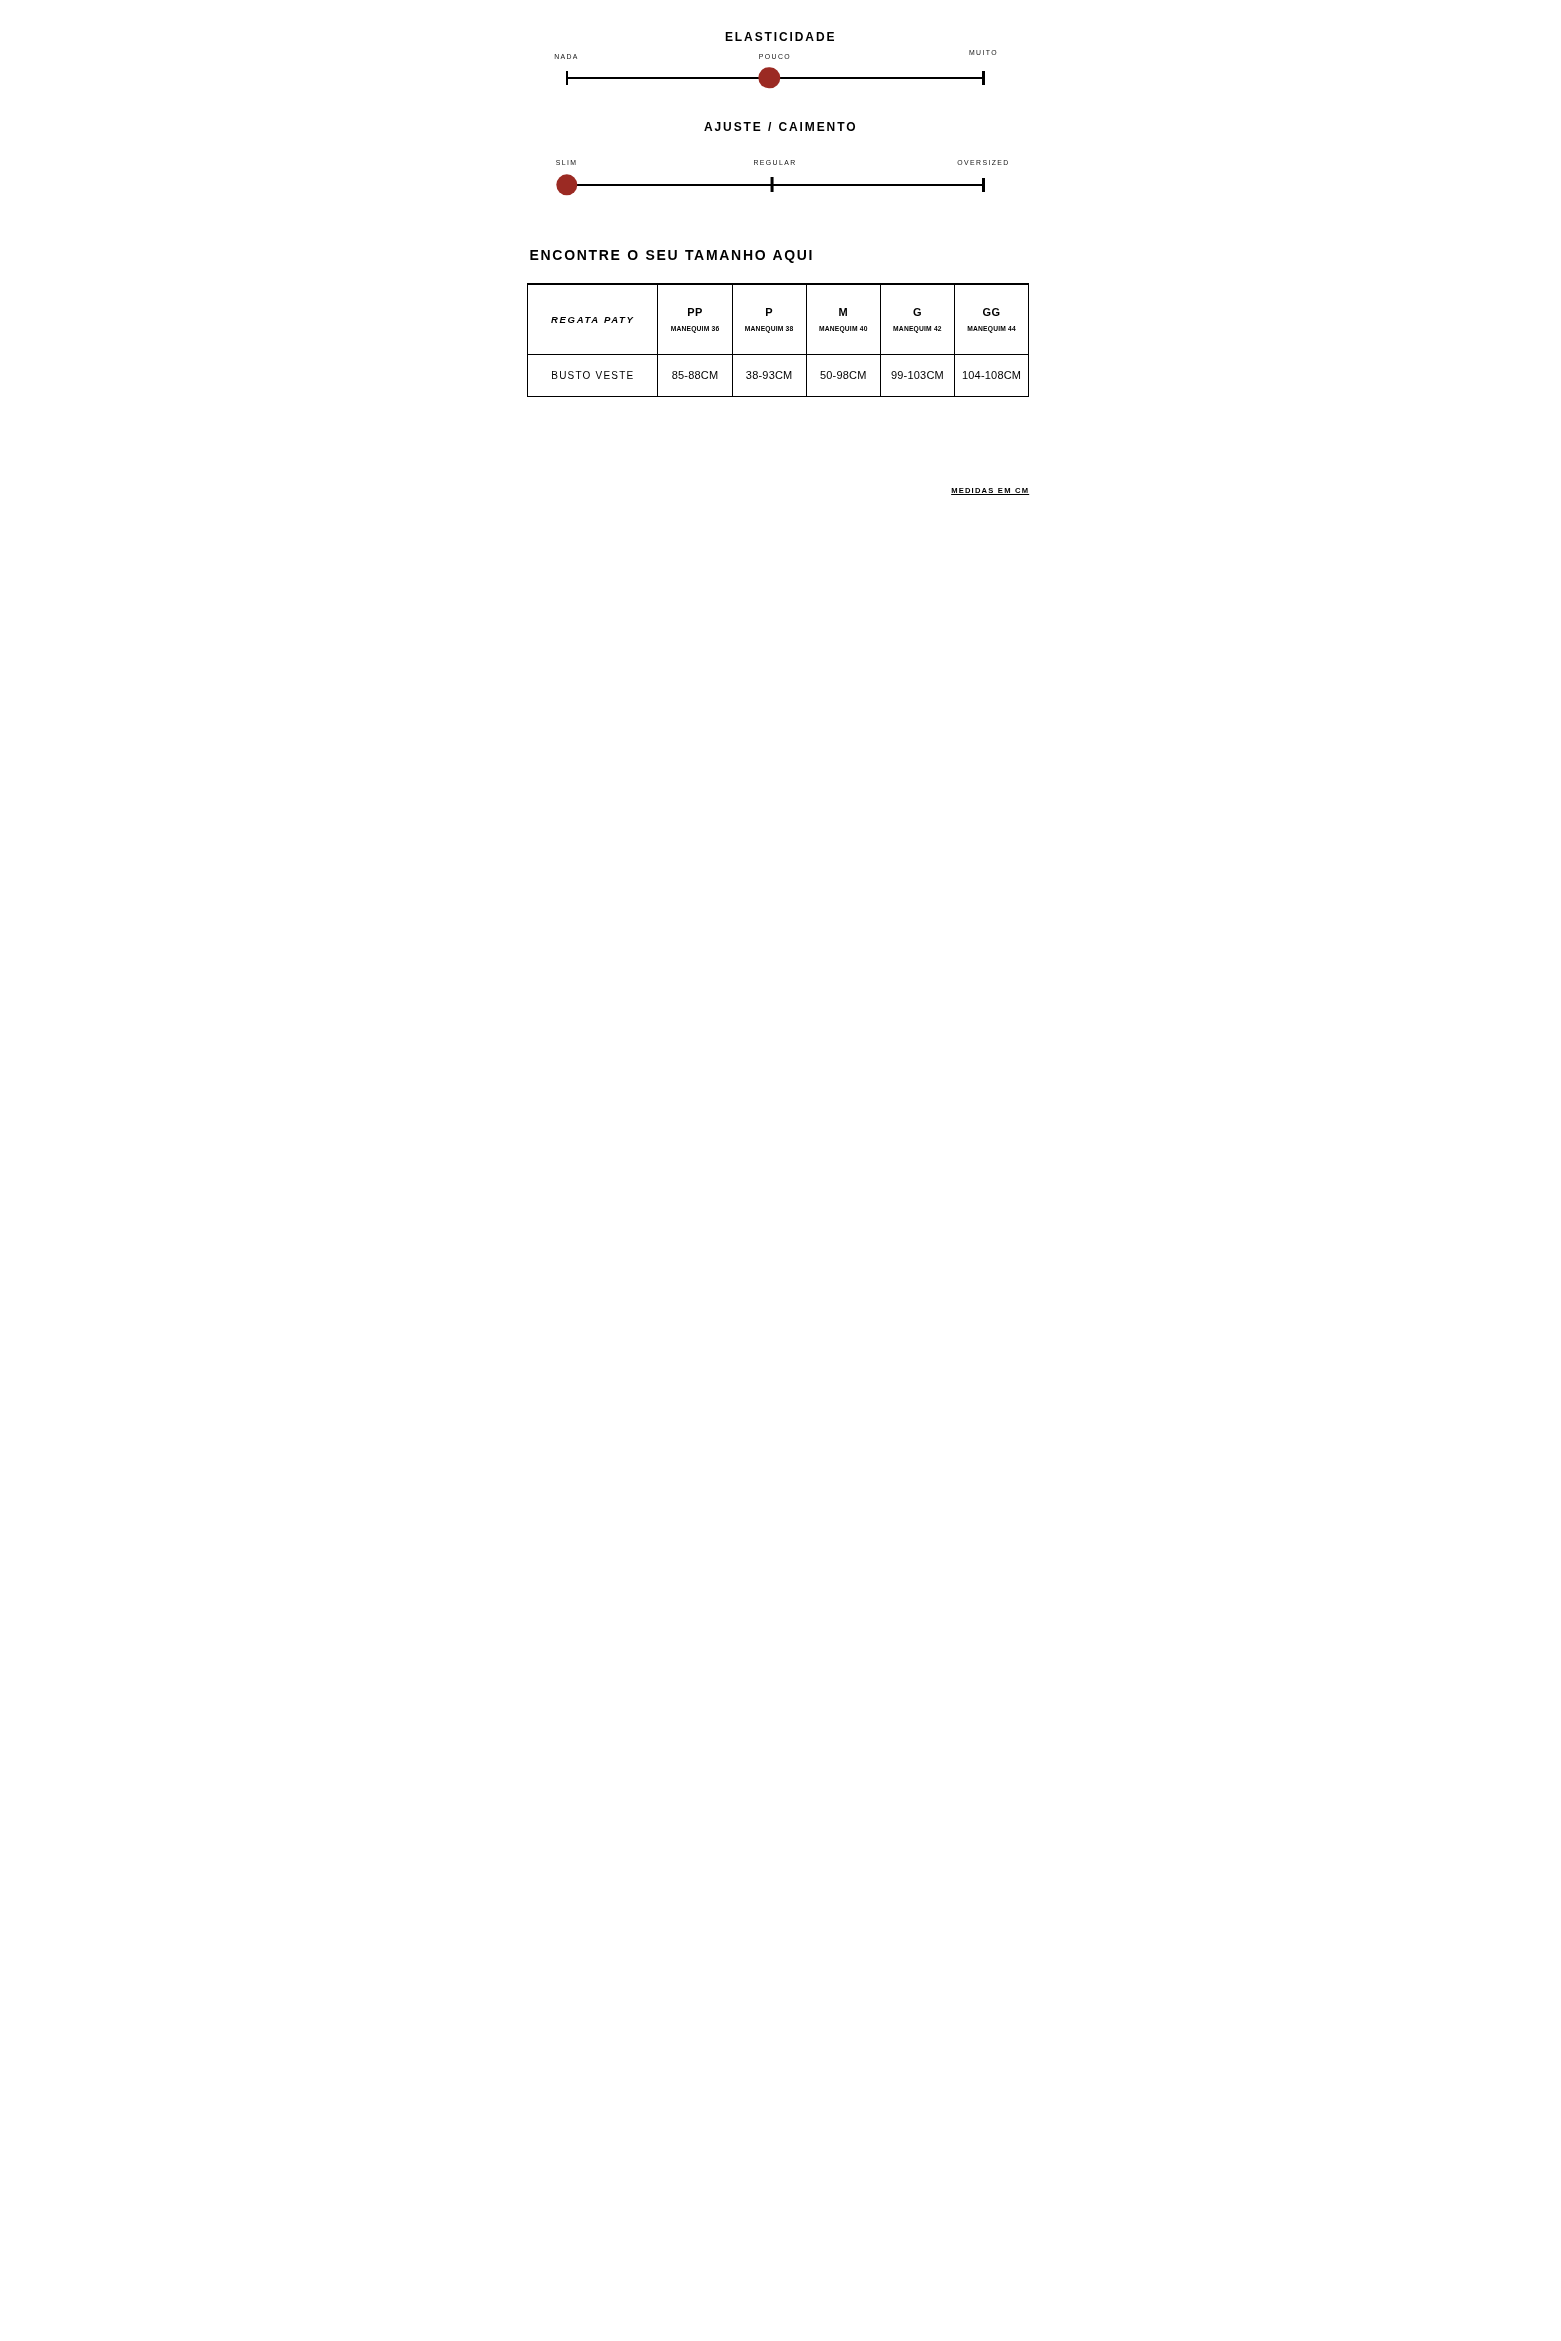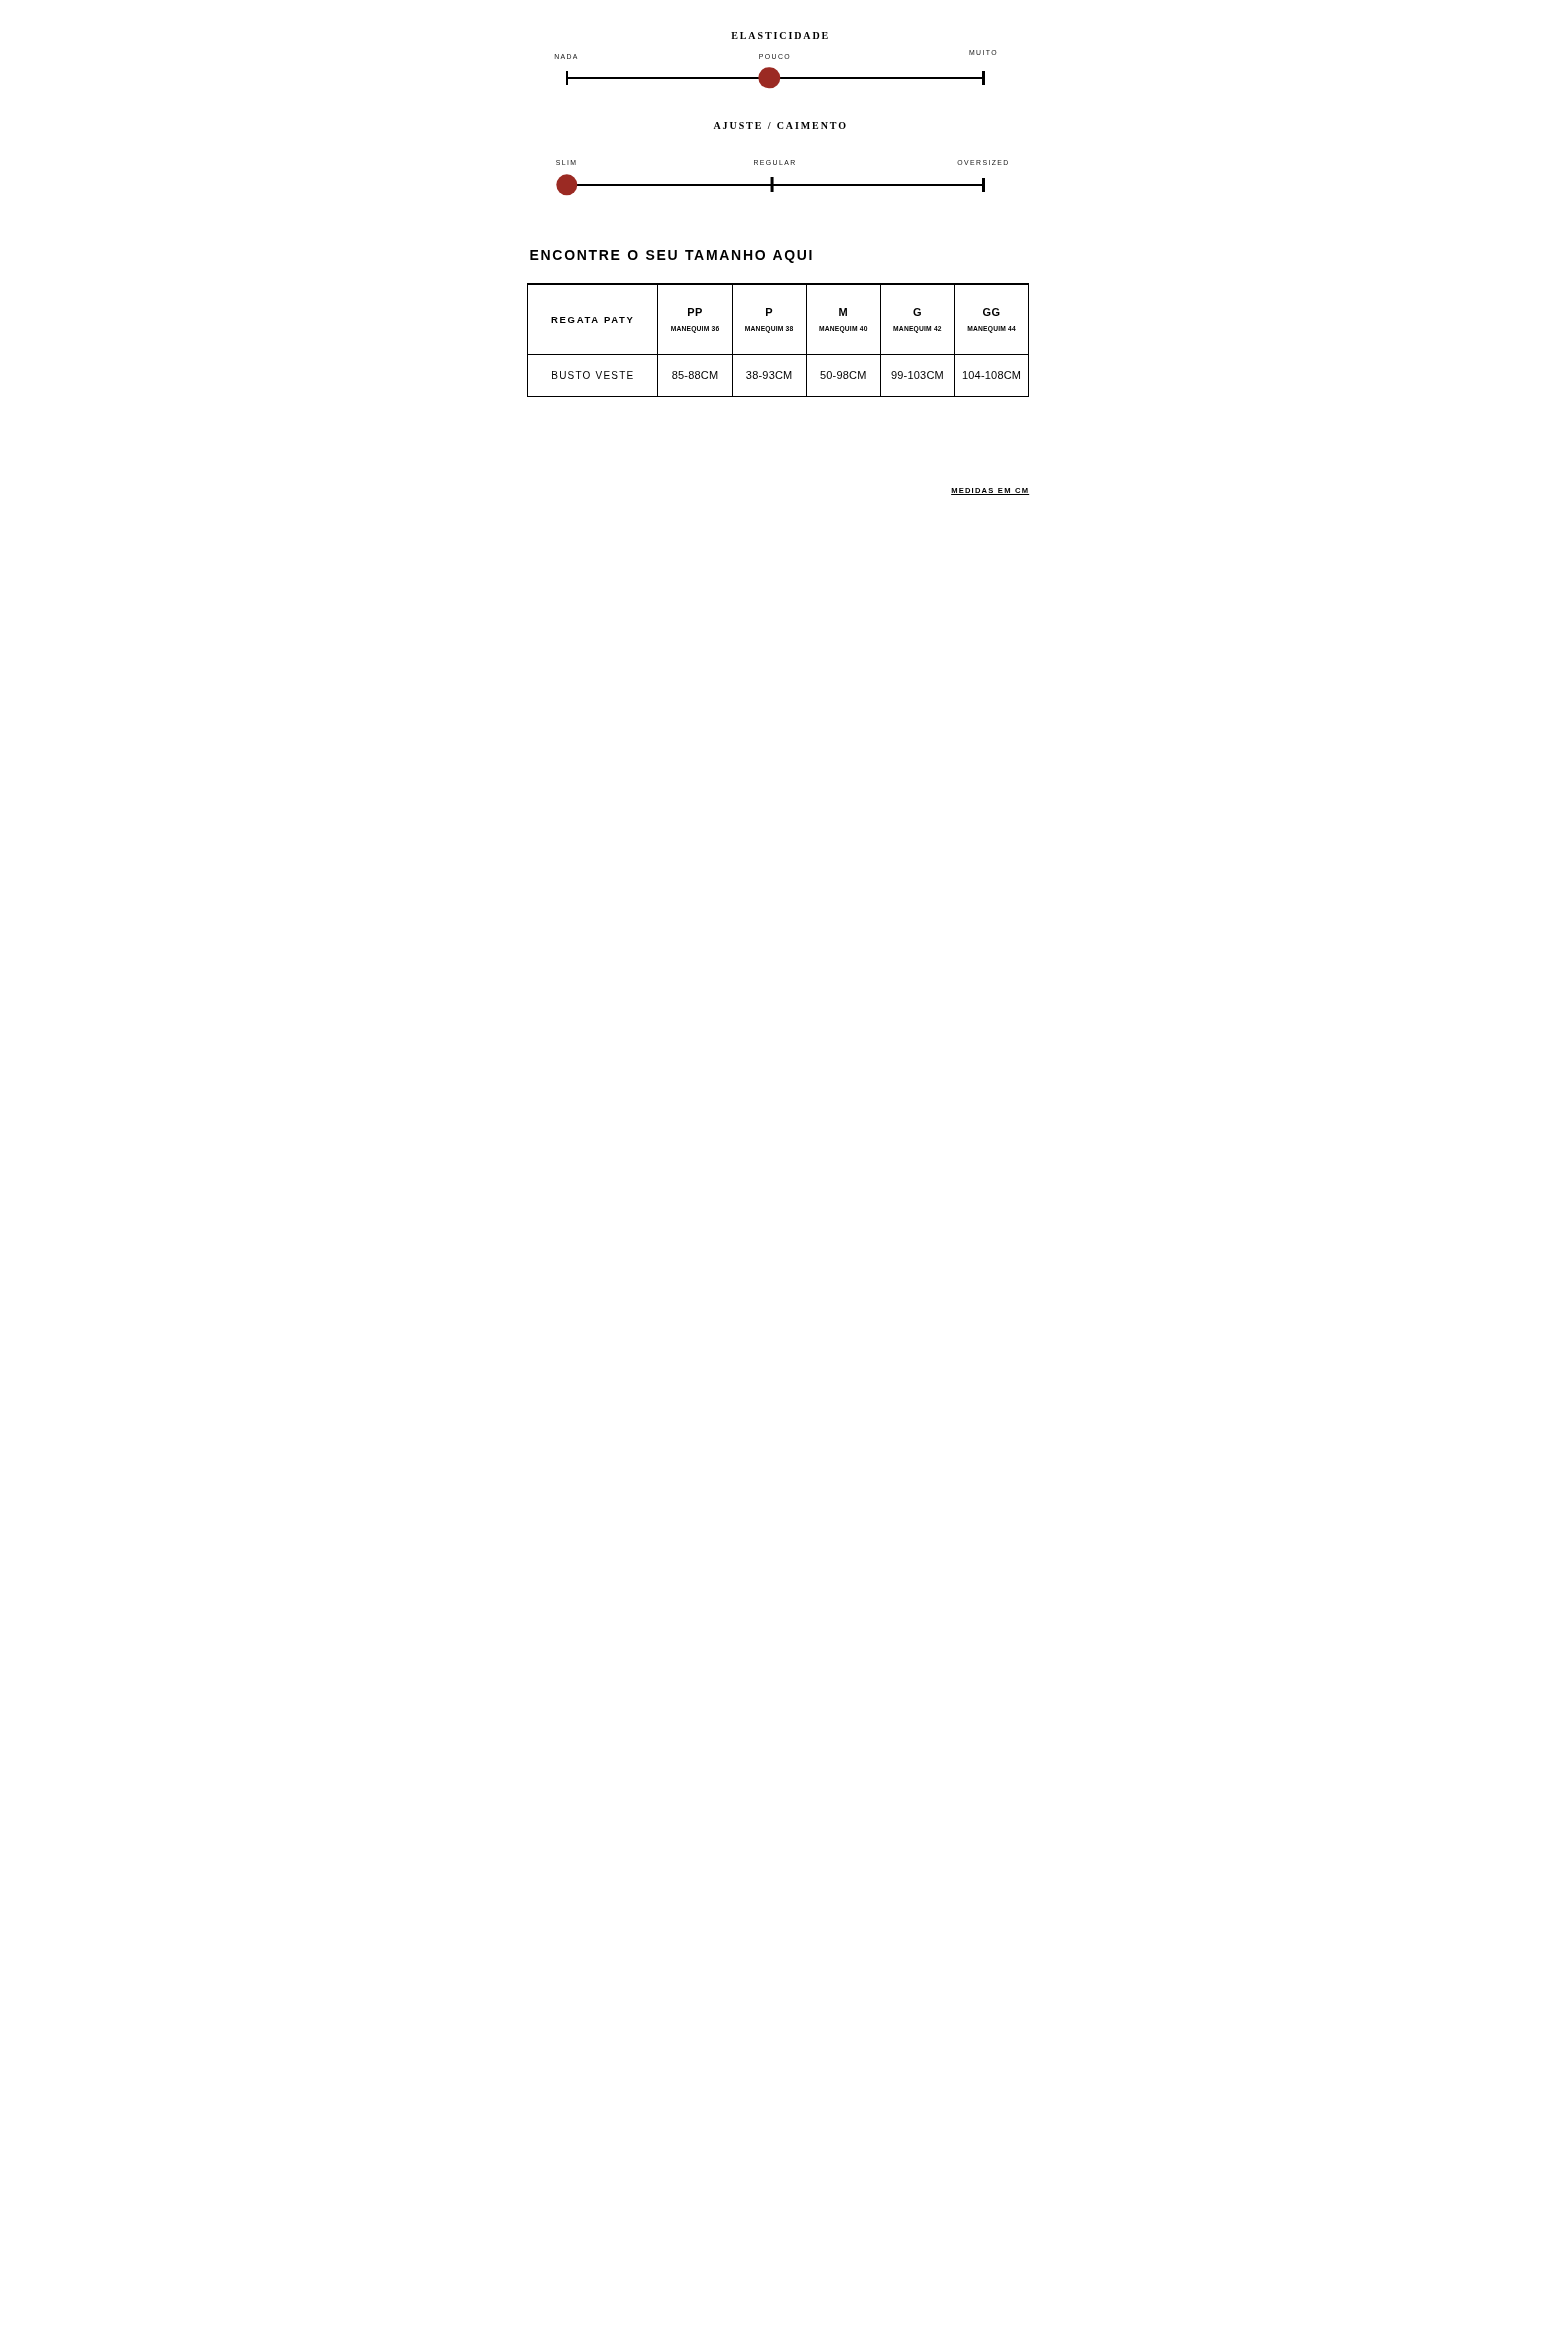"ELASTICIDADE" .slider-title { font-family: Liberation Serif, serif -> none; font-size: 10px -> 12px }
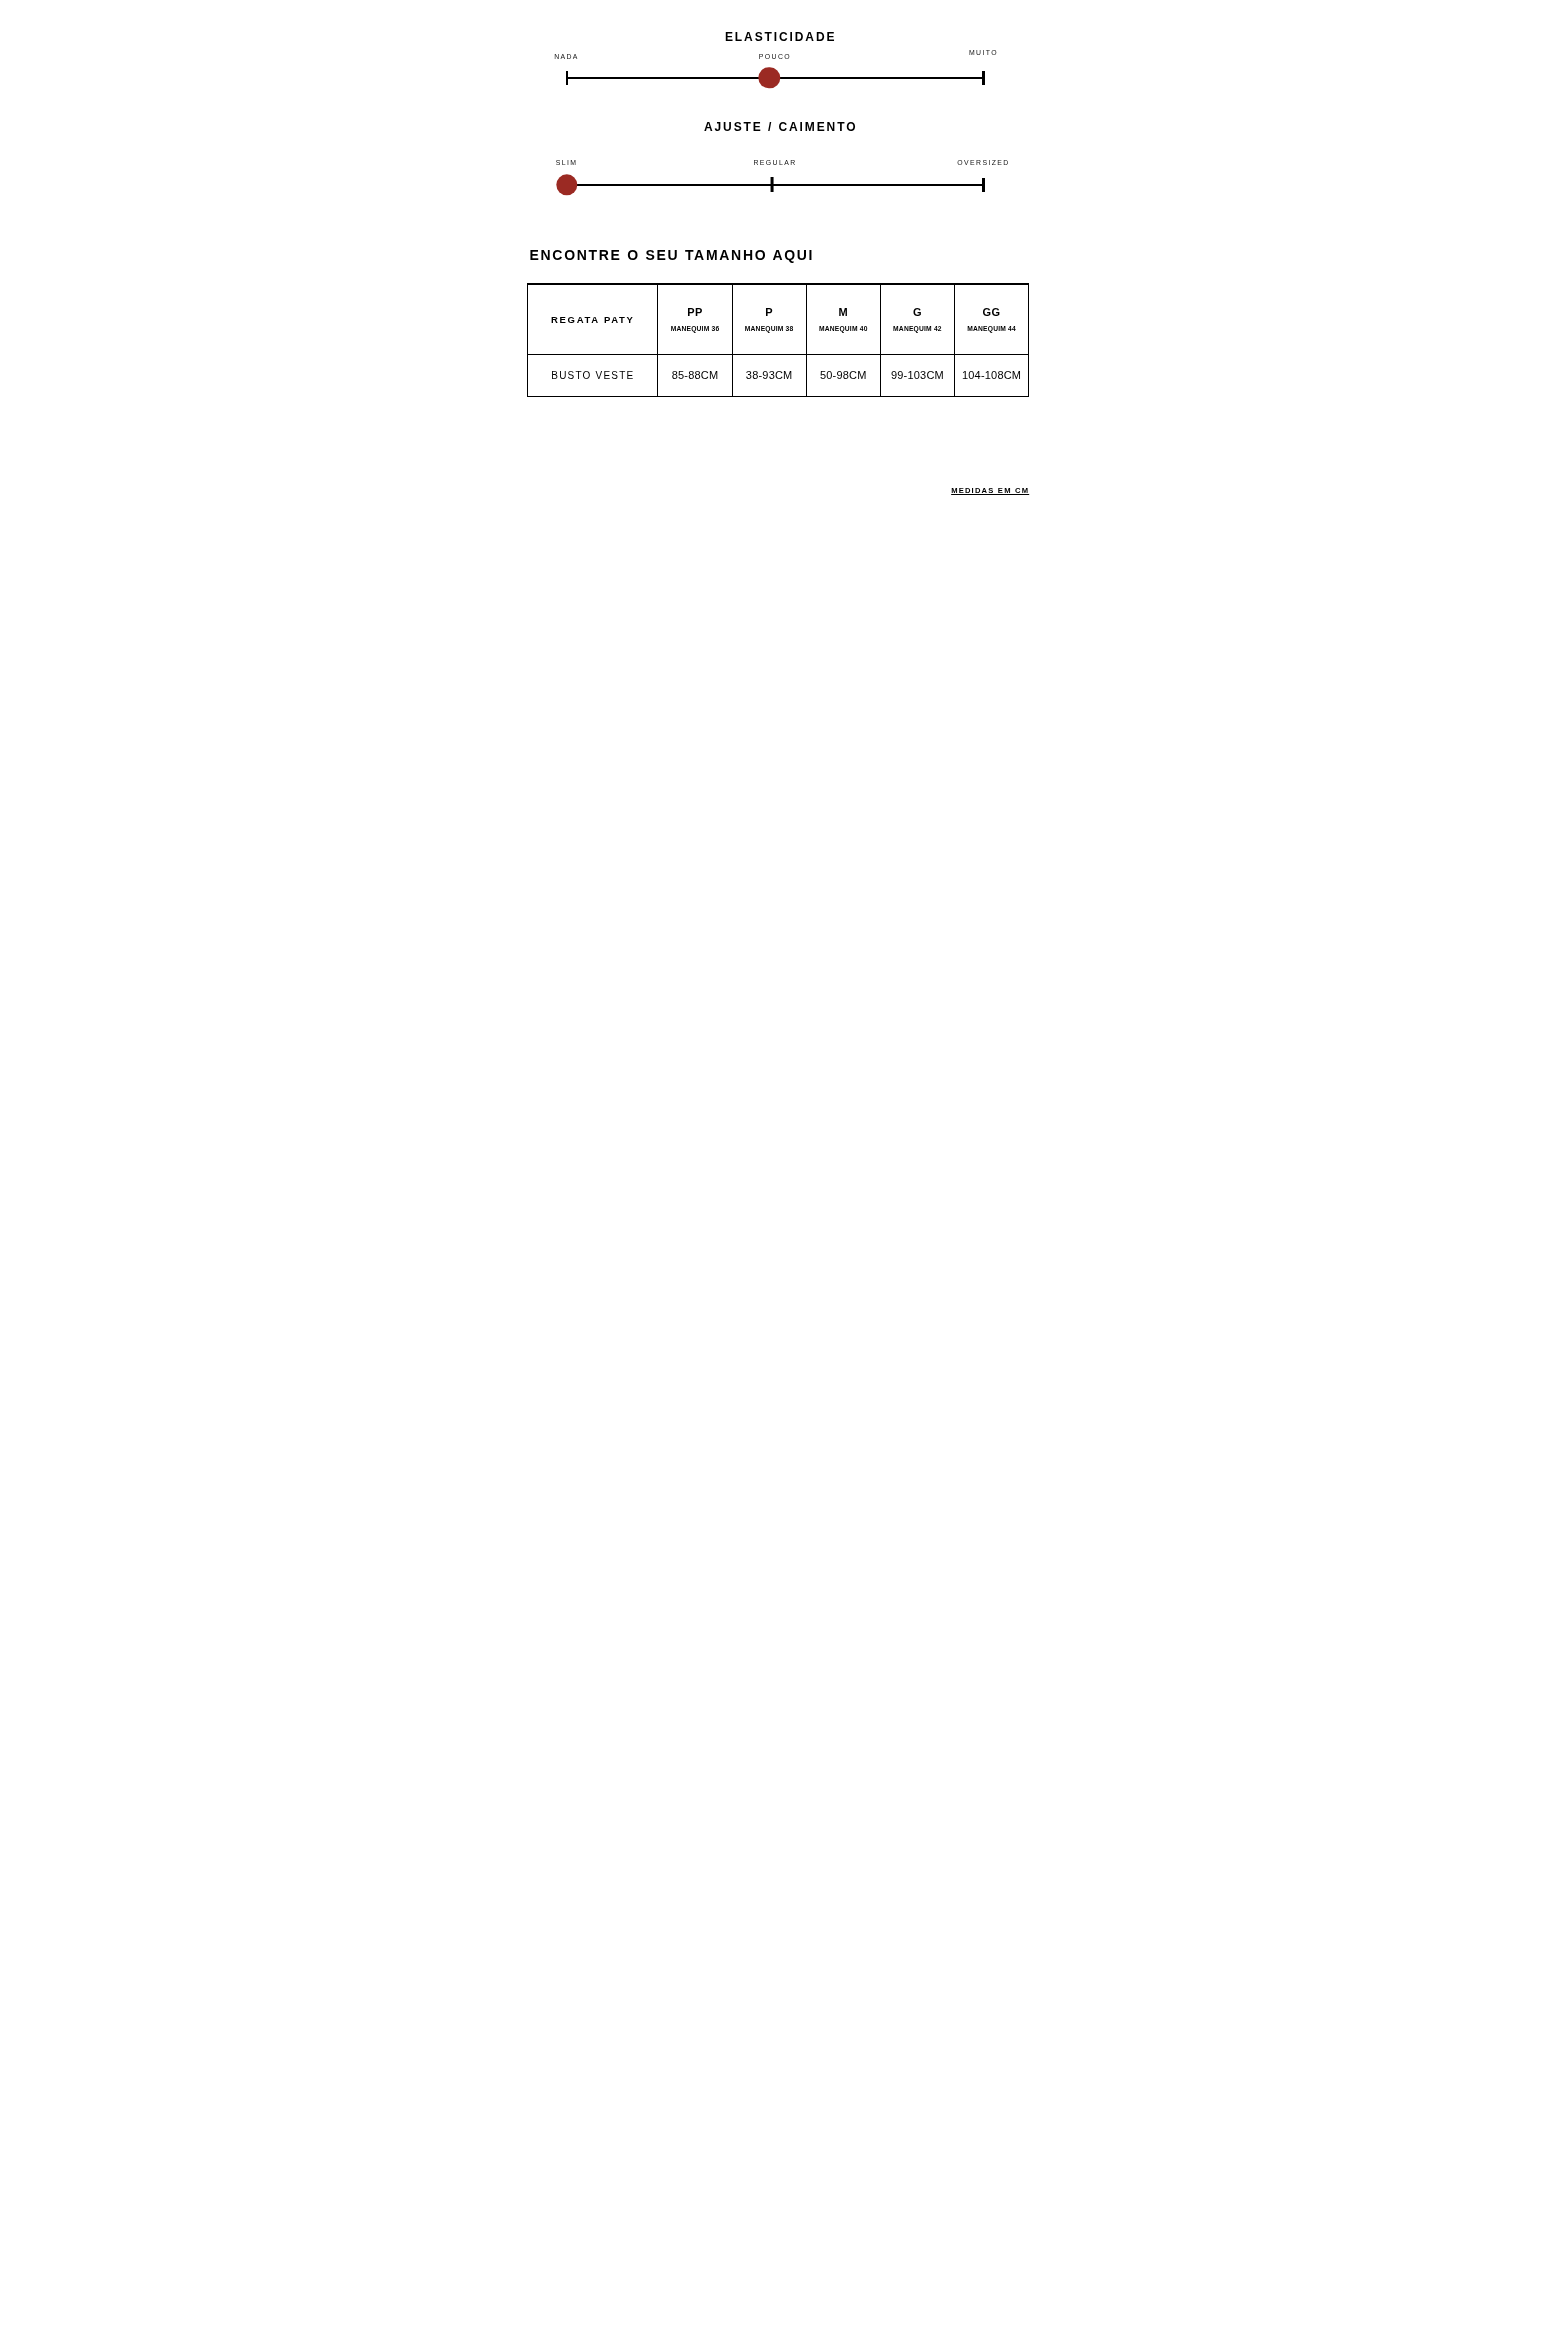"REGATA PATY" .product-cell { font-style: none -> italic }
